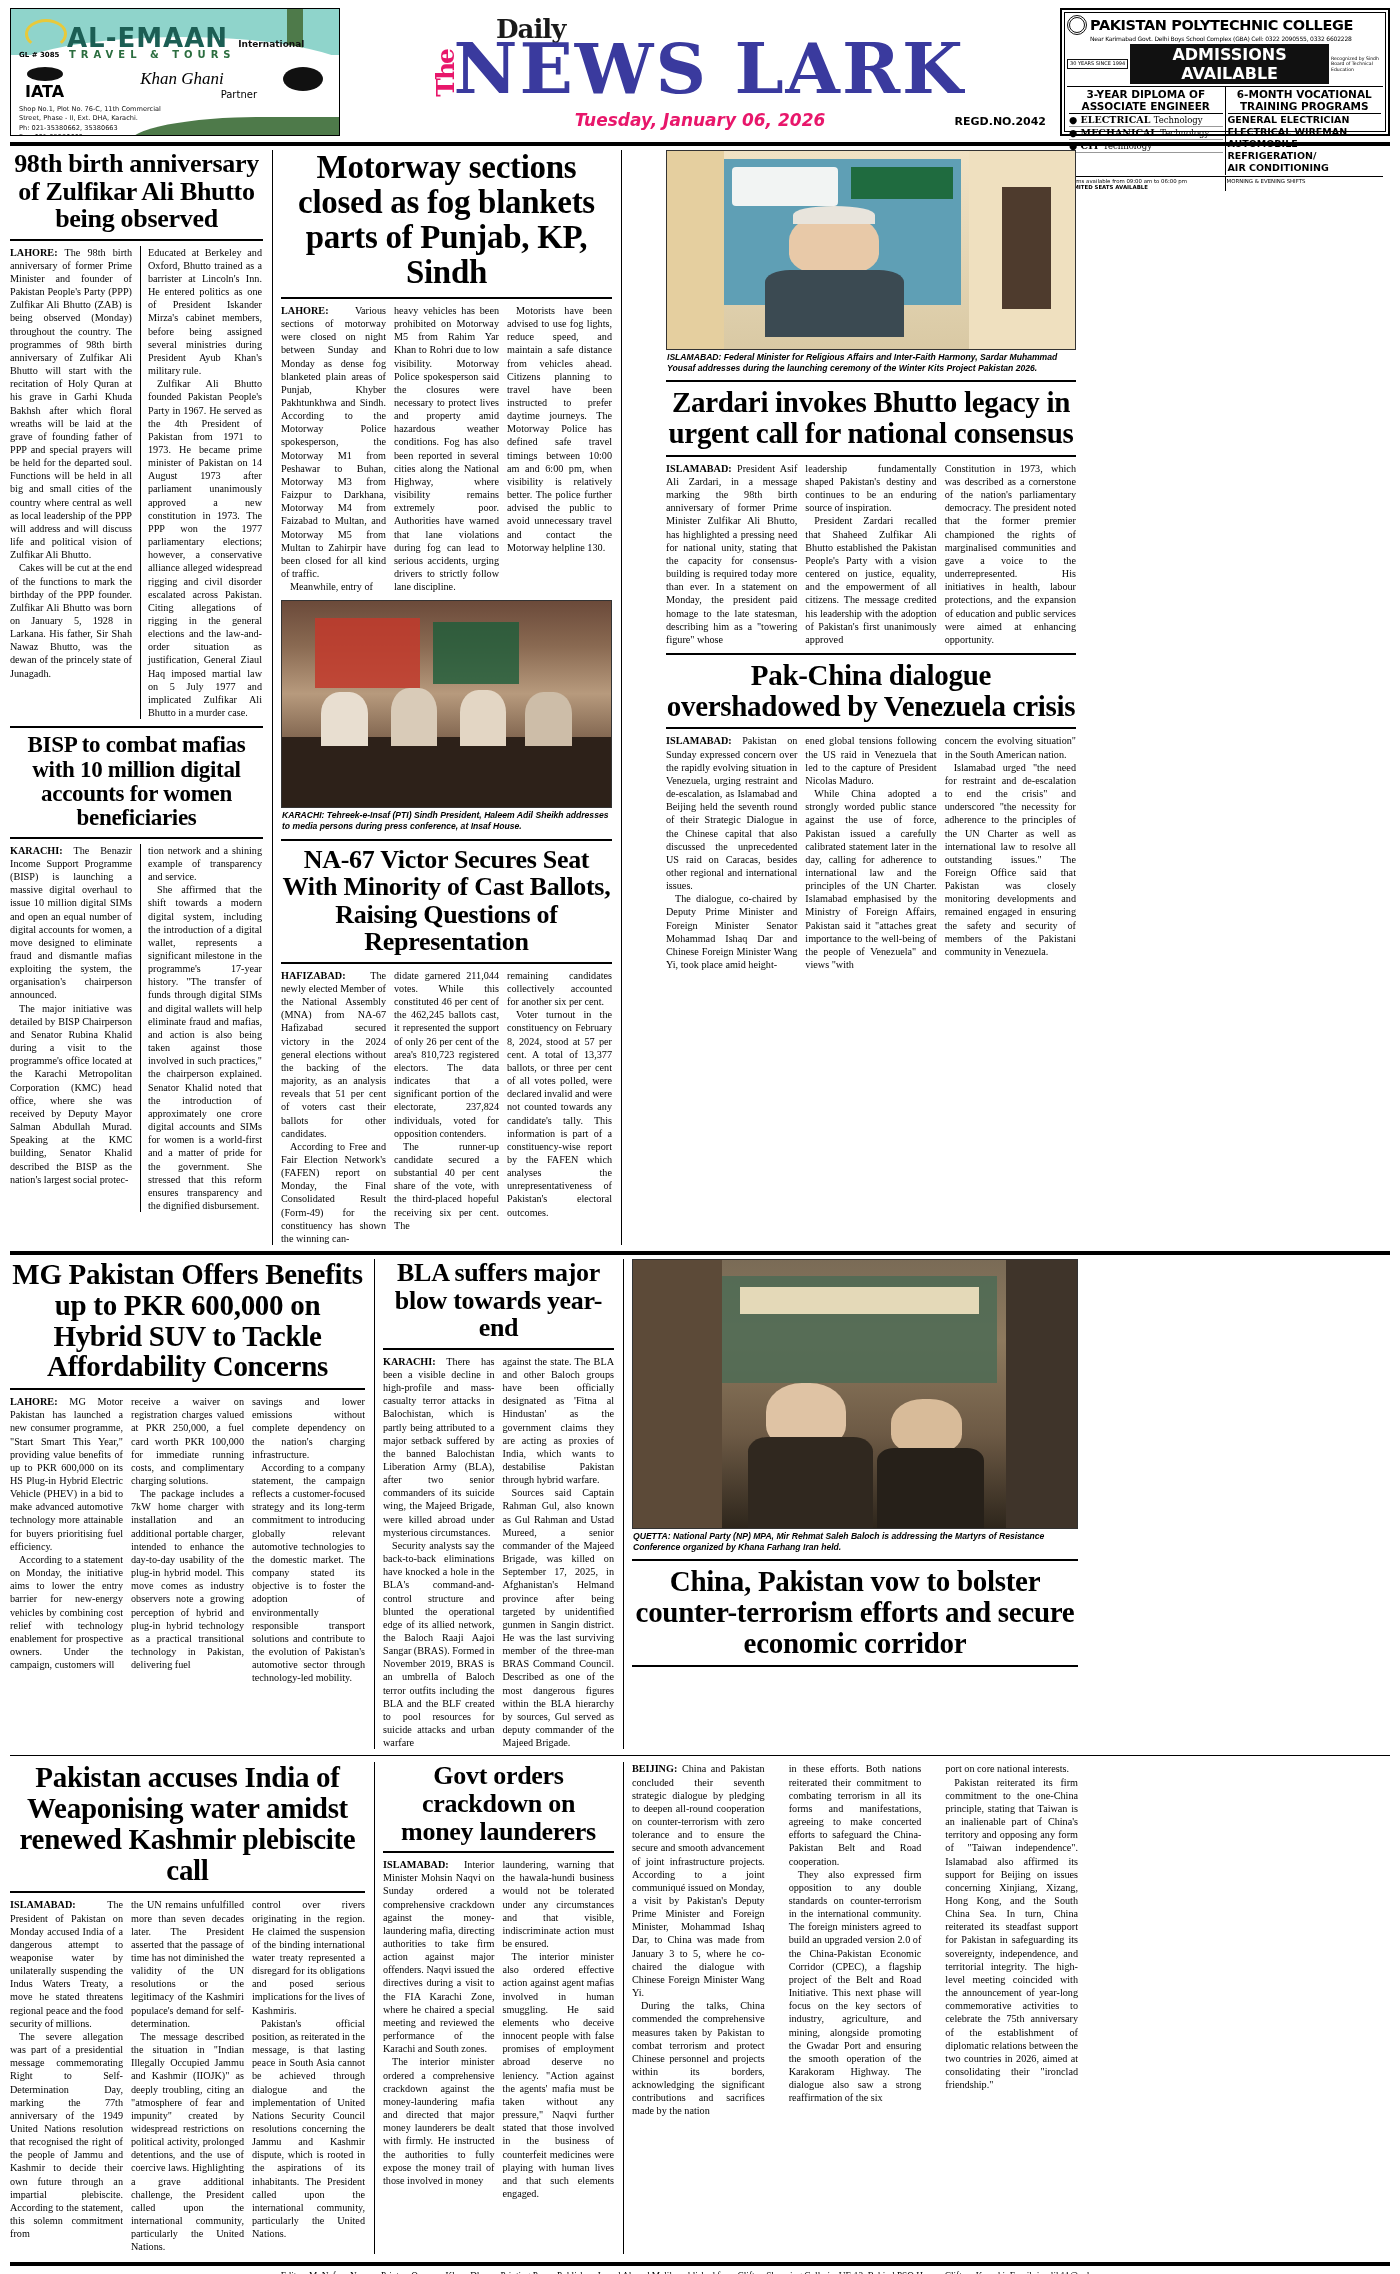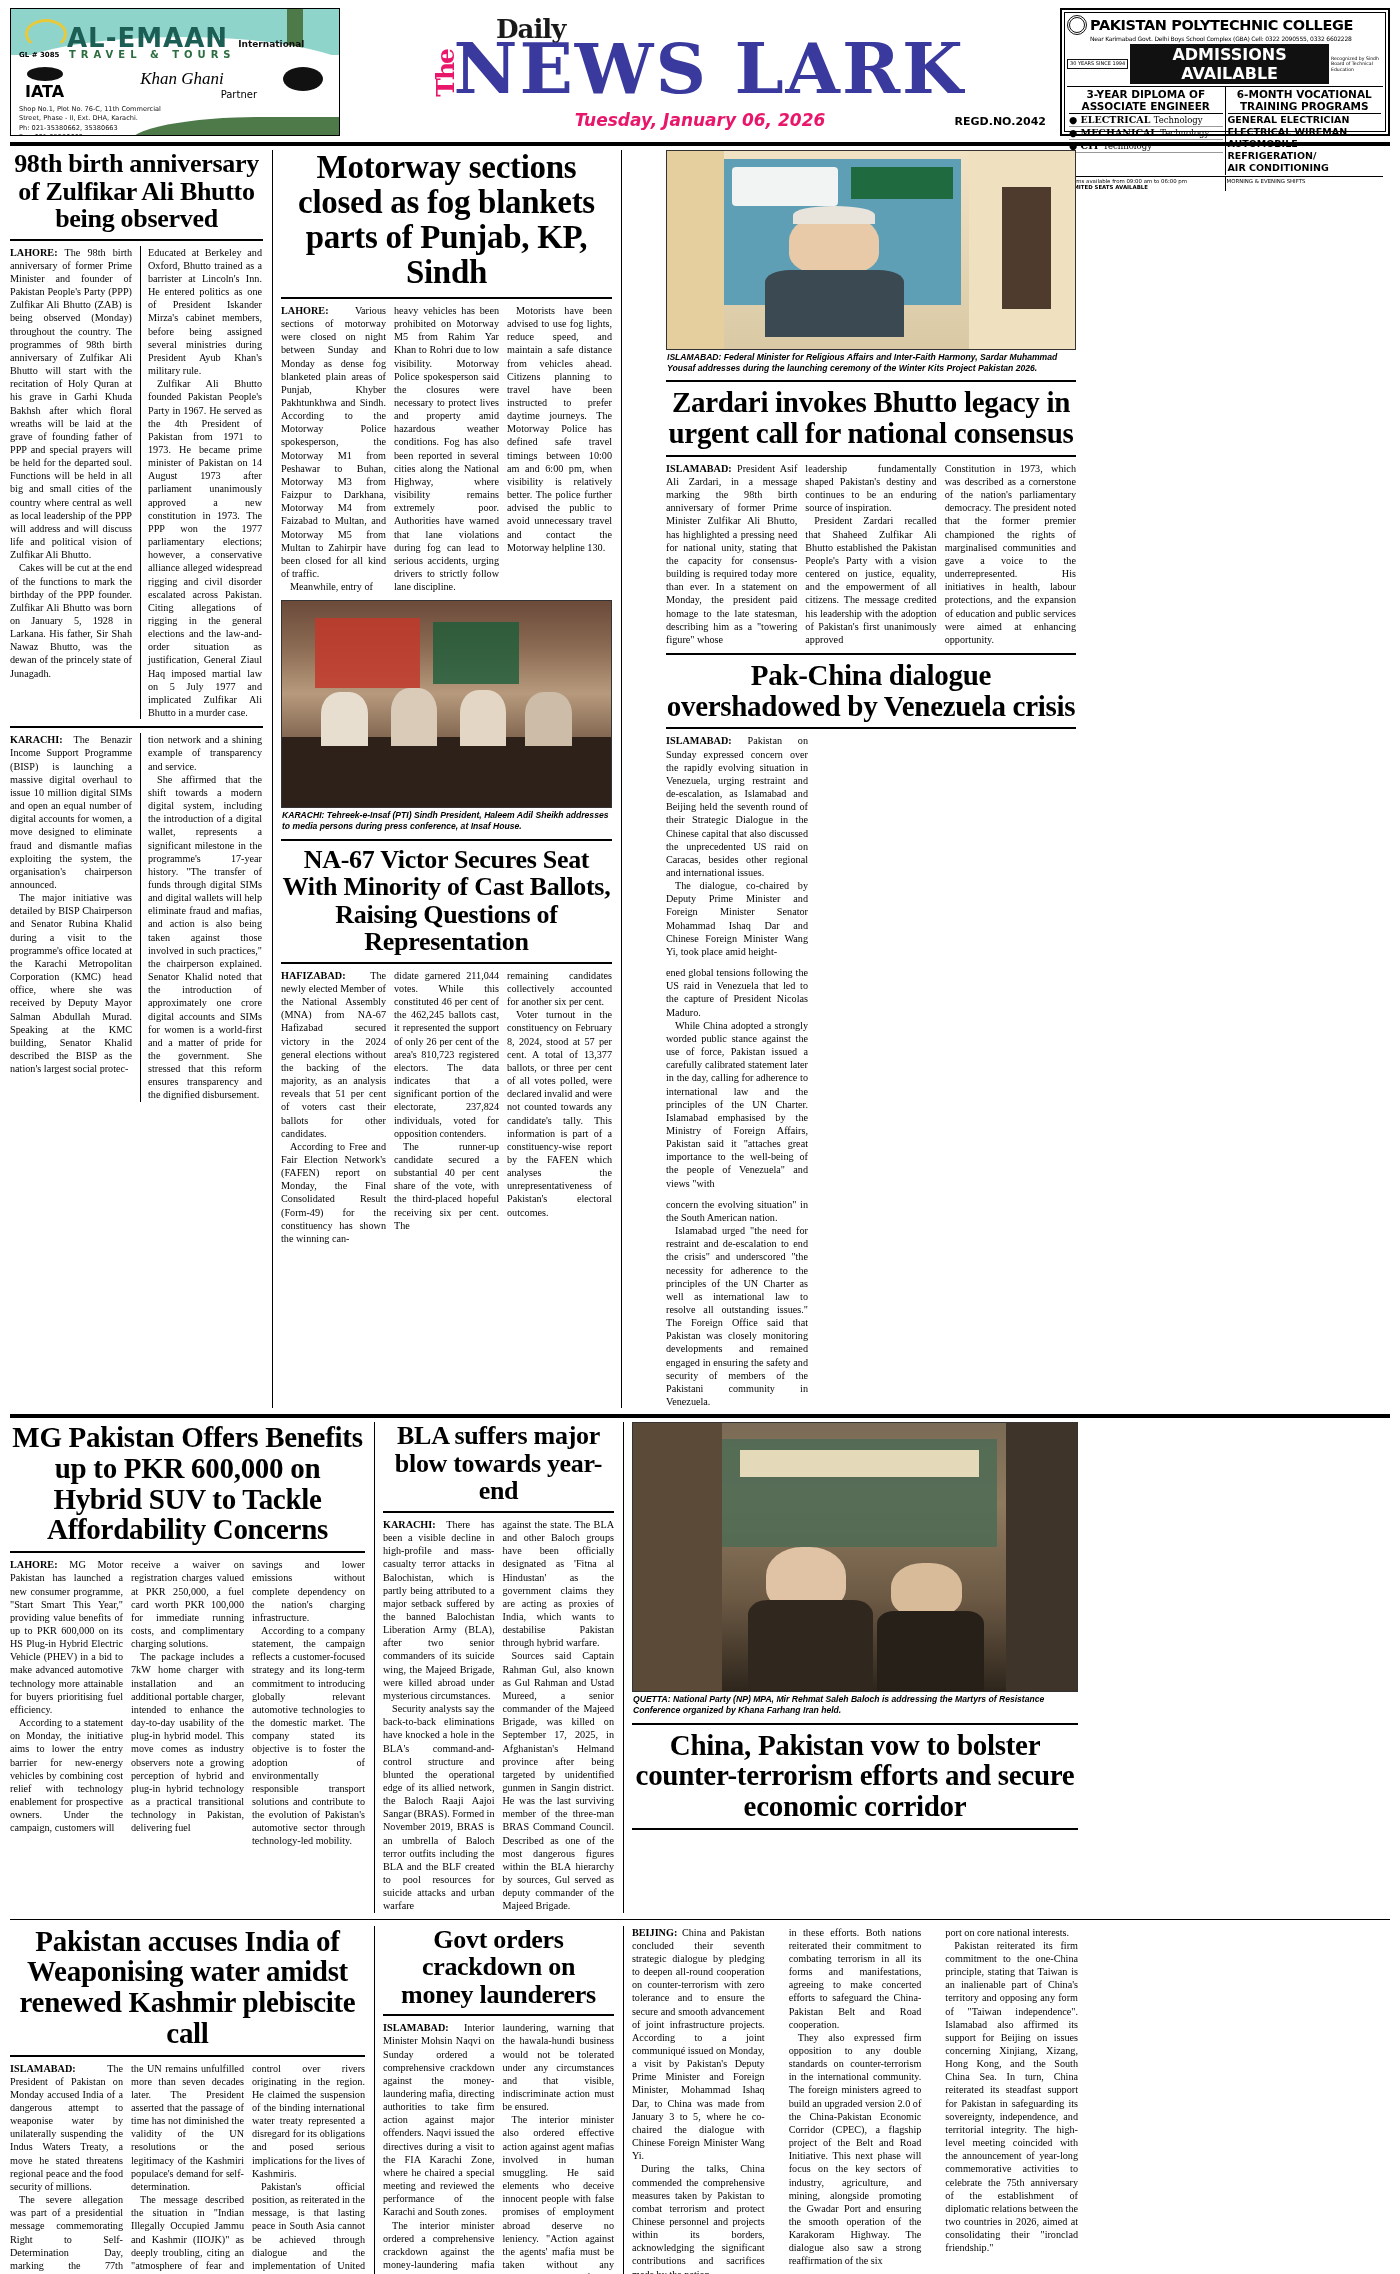"BISP to combat mafias with" div.headline { html: none -> <div>BISP to combat mafias with 10 million digital accounts for women beneficiaries</div> }
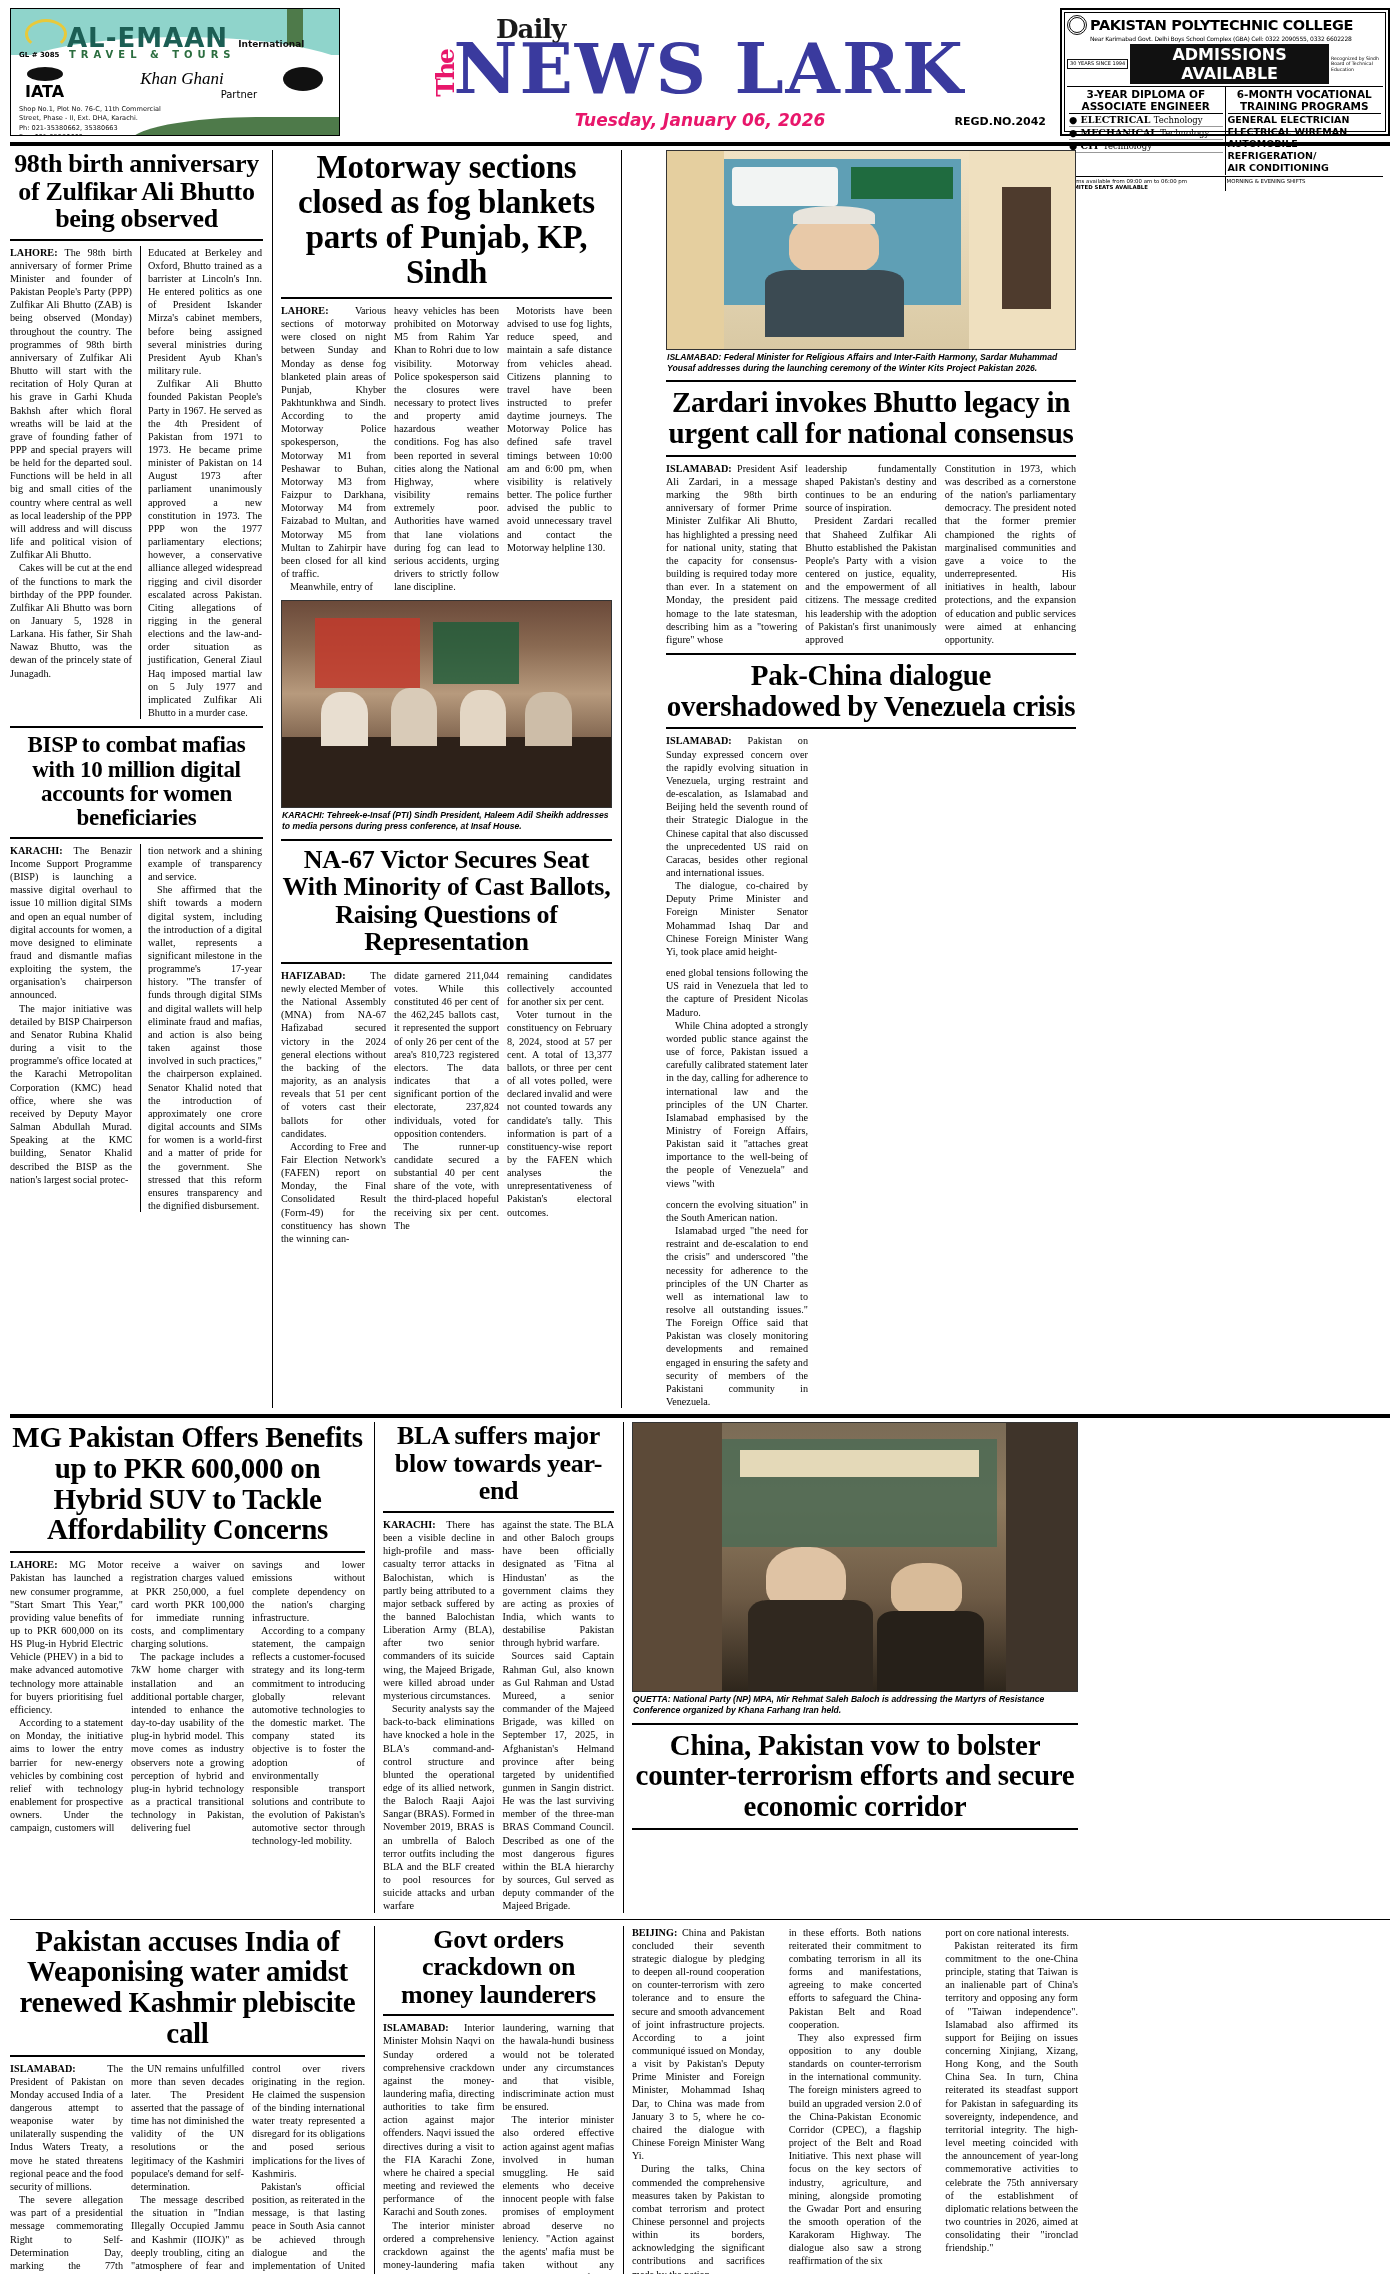"ISLAMABAD: Pakistan on Sunday expressed" div.row { flex-direction: column -> none }
